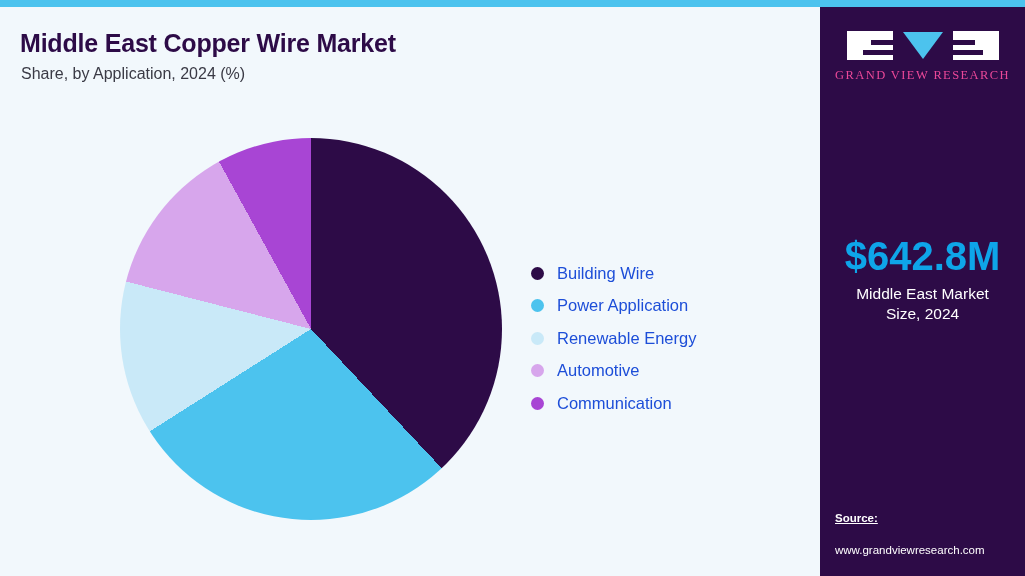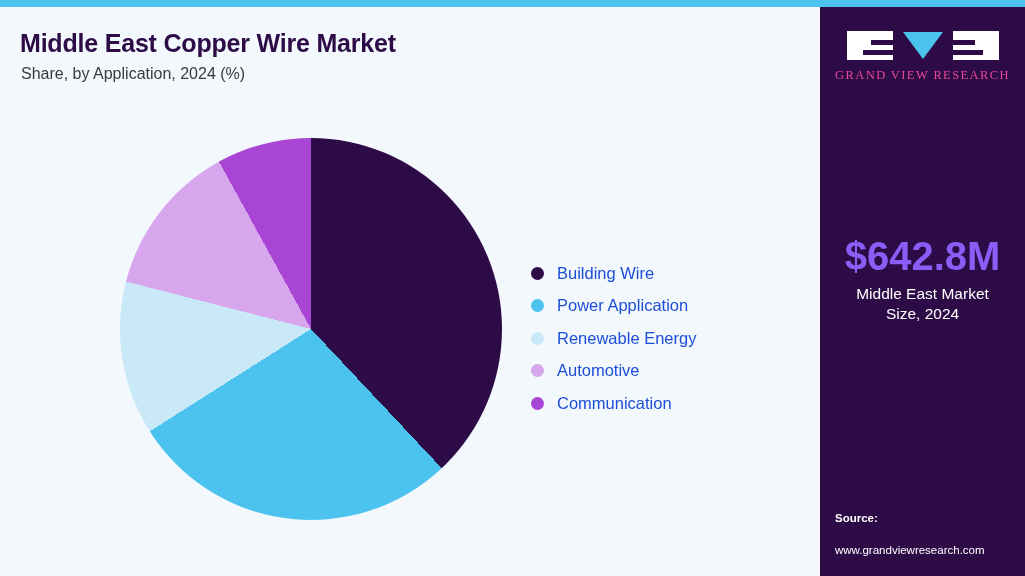"$642.8M" #stat-value { color: #8b5cf6 -> #0ea5e9 }
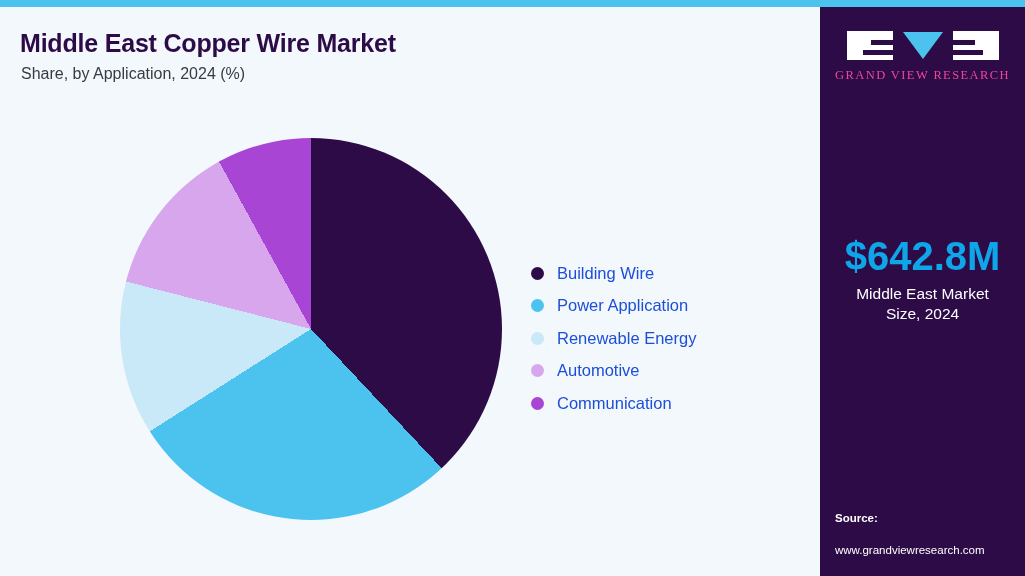"Source:" #source-label { text-decoration: none -> underline }
